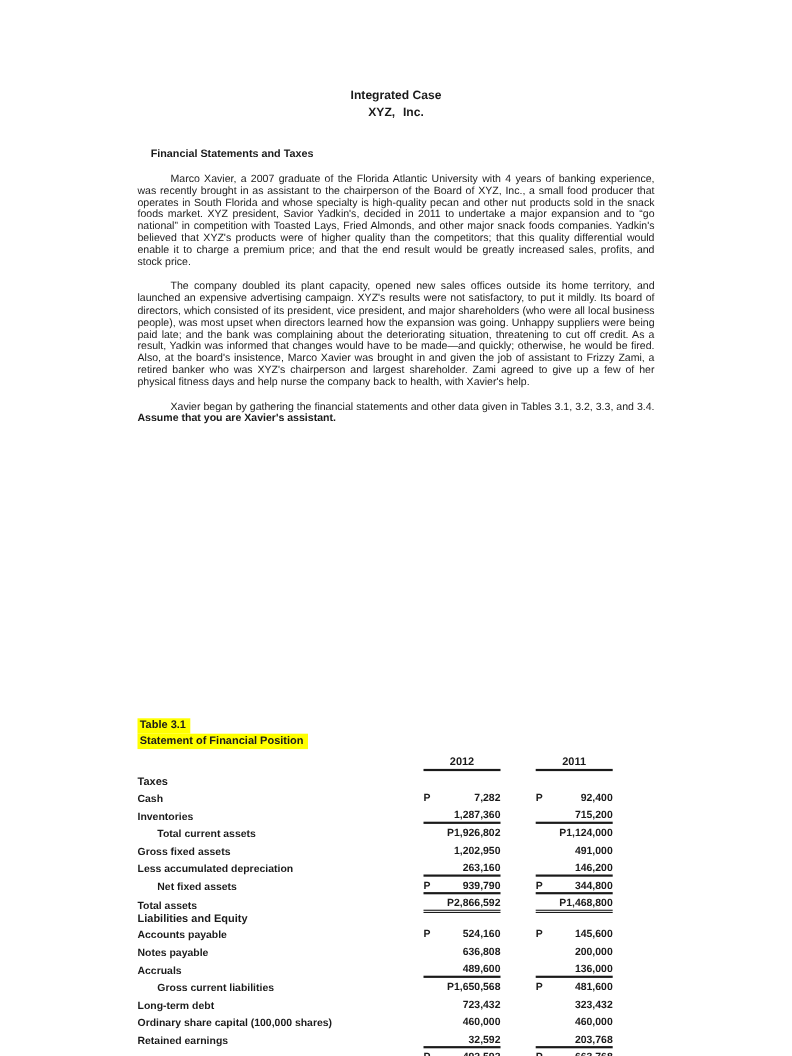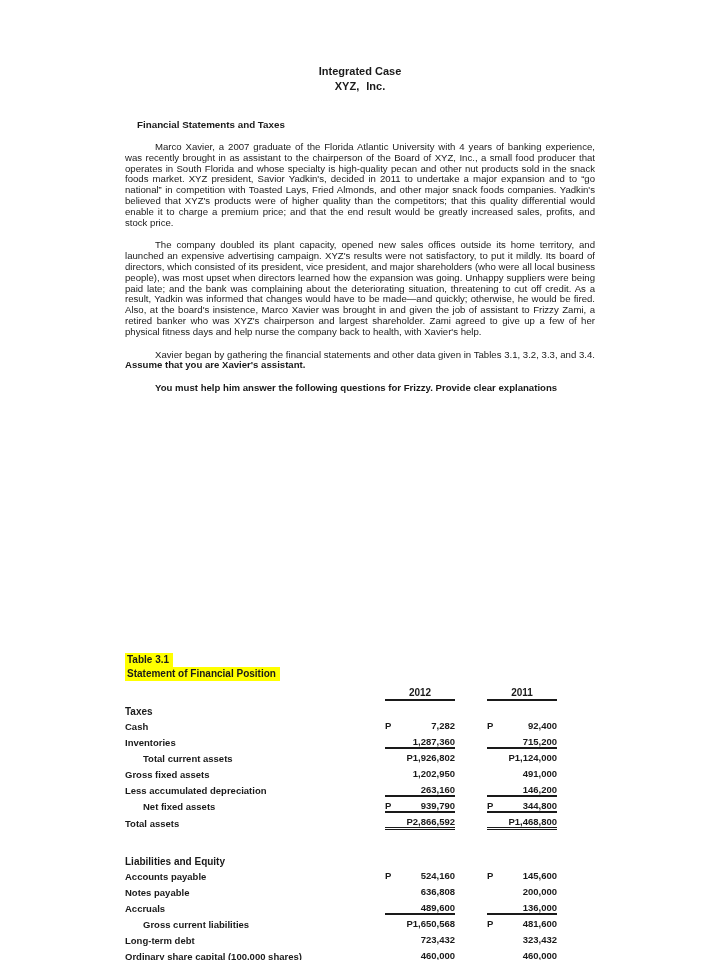"Integrated Case" .content { top: 0 -> 16px }
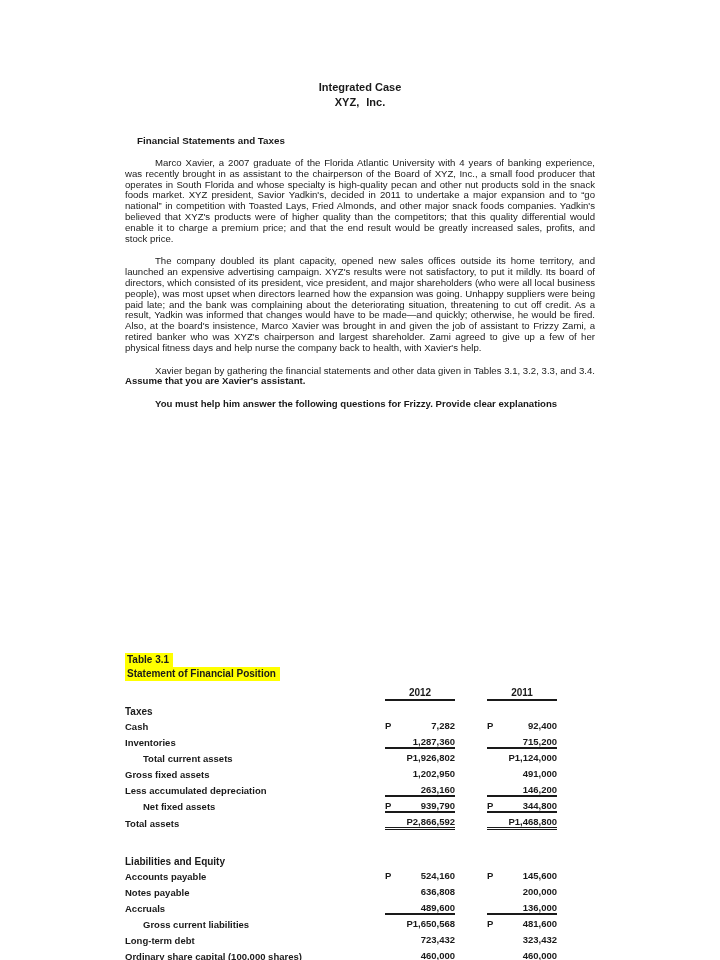"You must help him answer" p.para { html: <p><span>You must help him answer the following questions for Frizzy. Provide clear explanations</span></p> -> none }
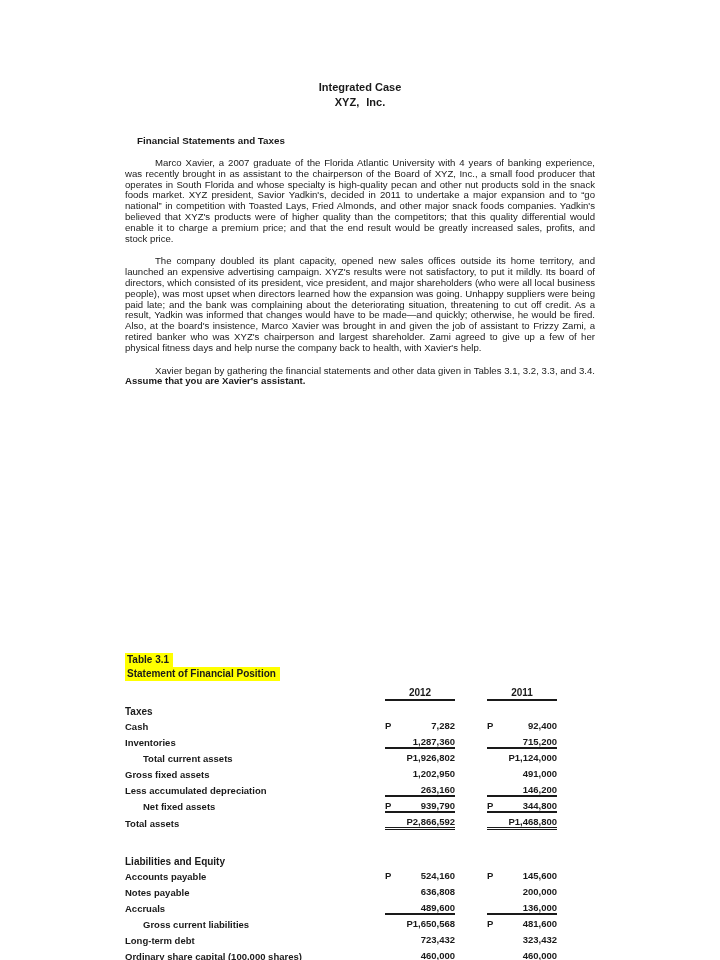"Liabilities and Equity" .sec-header { margin-top: 26px -> none }
